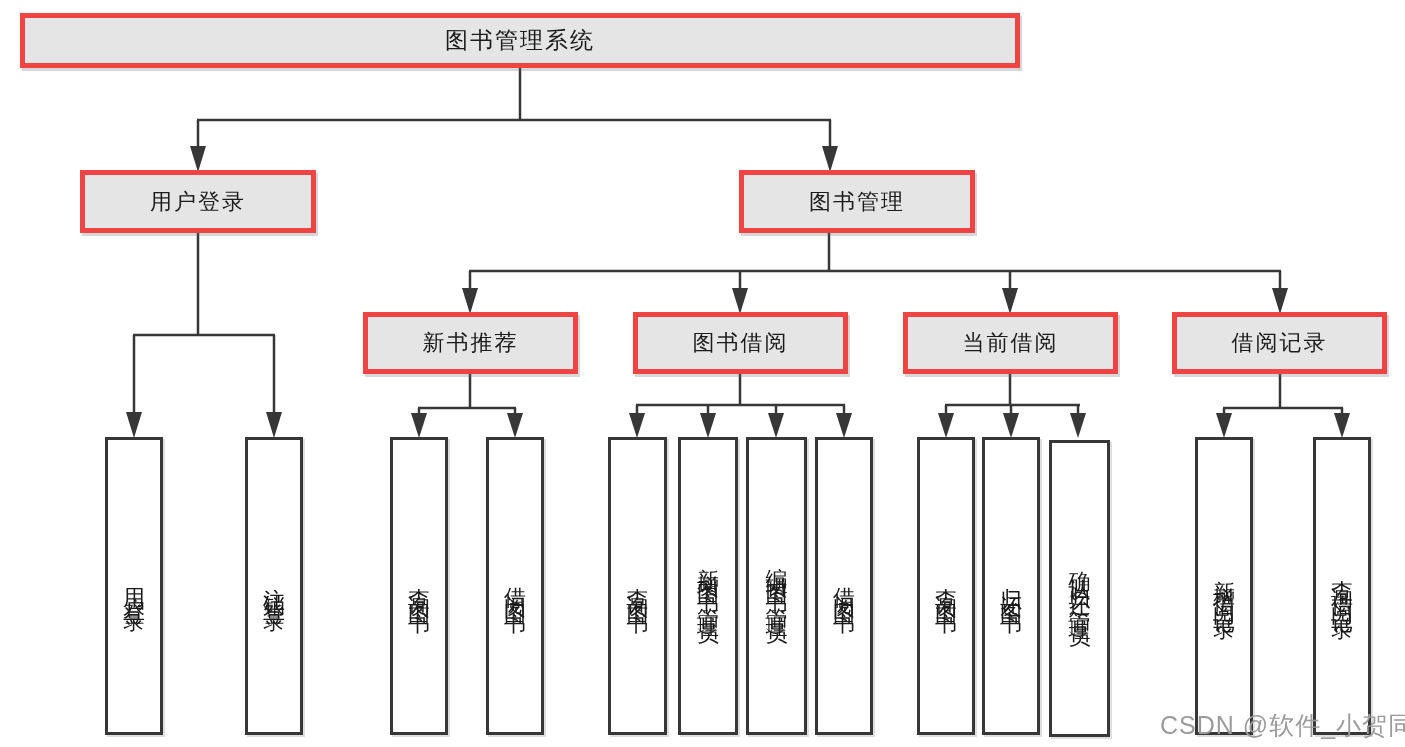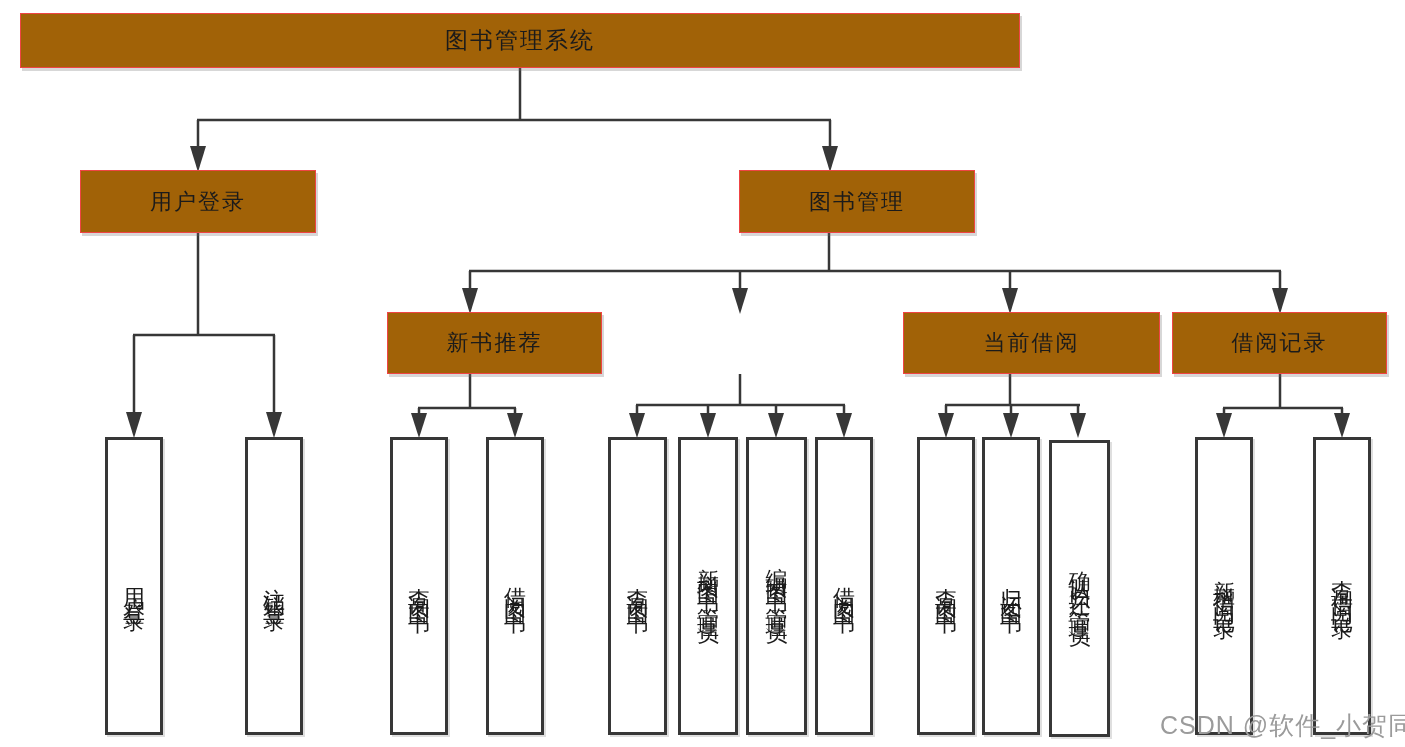"图书管理系统" .node { background: #a16207 -> #e5e5e5; border: 1px solid #ef4444 -> 5px solid #ef4444 }
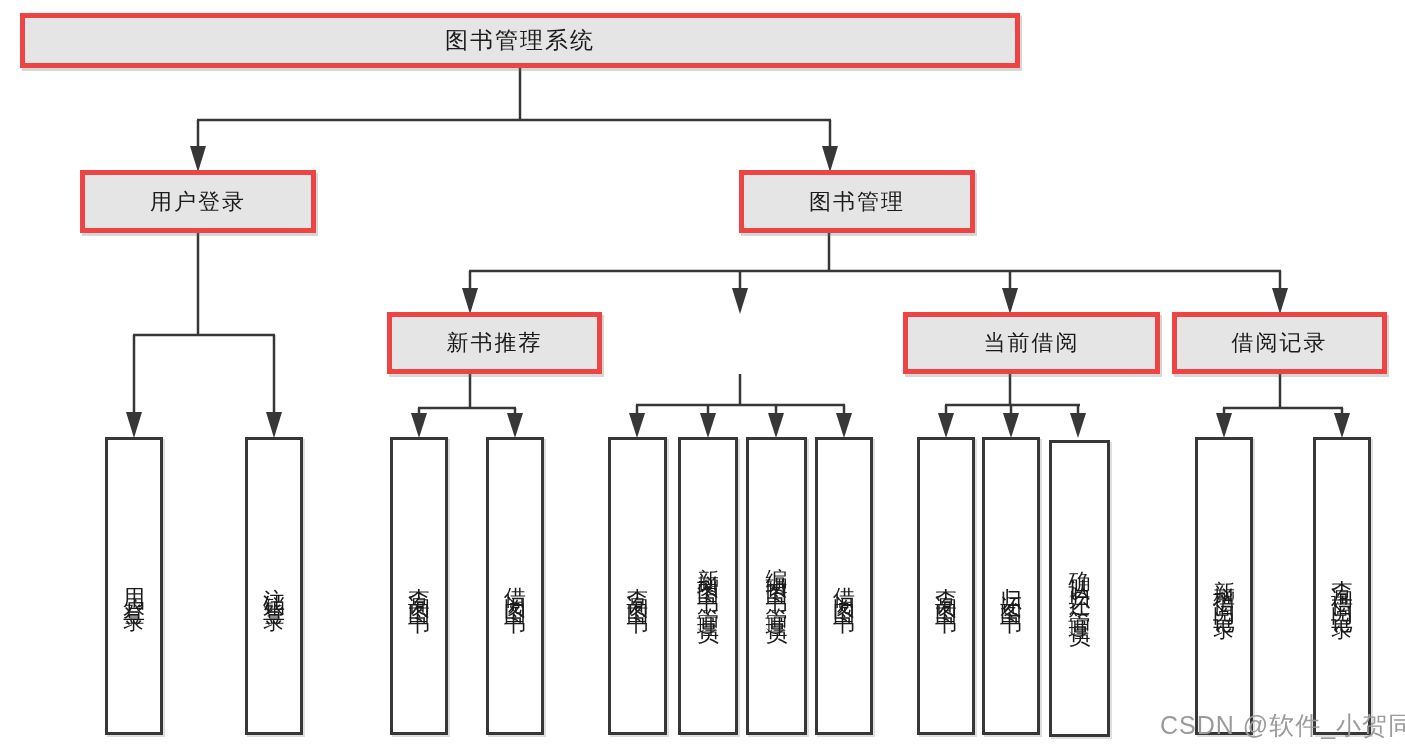"新书推荐" div.node { margin-left: 24px -> none }
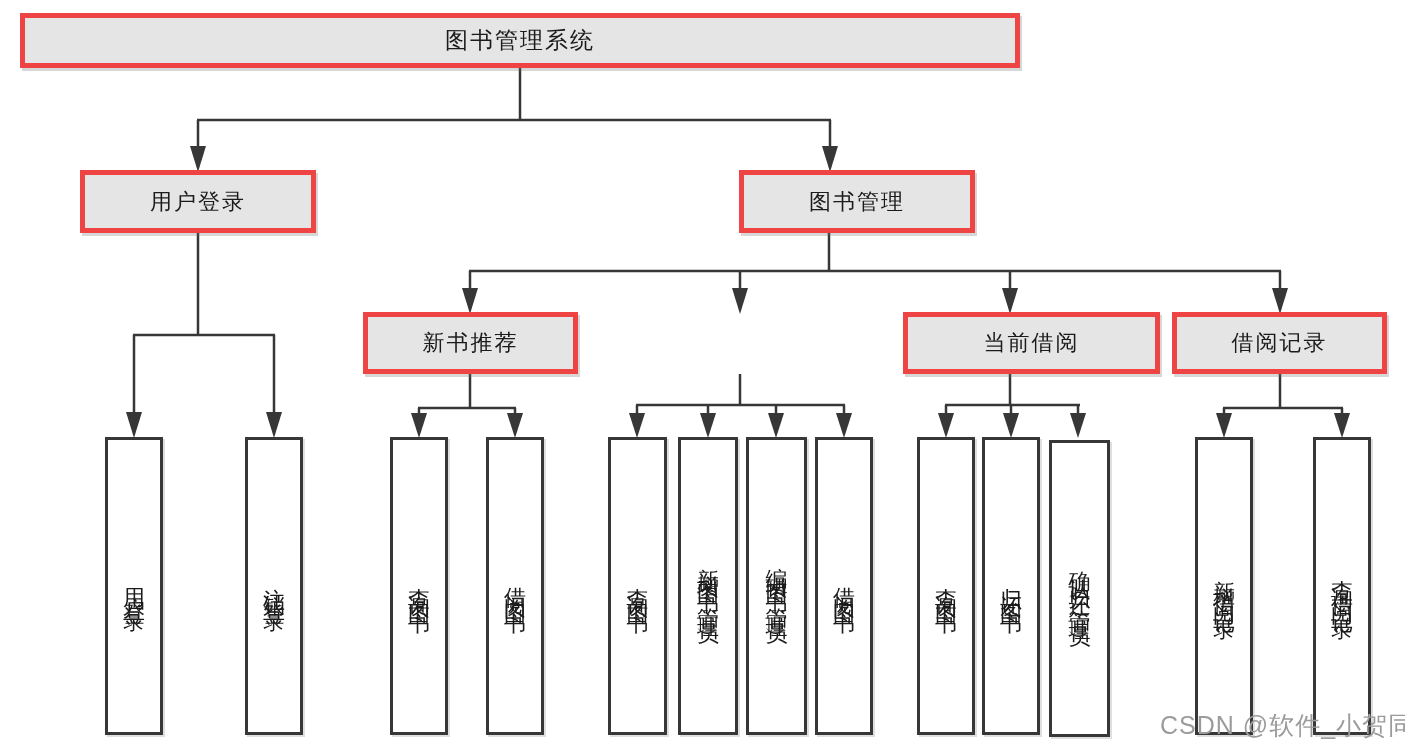"图书借阅" div.node { html: none -> <div>图书借阅</div> }
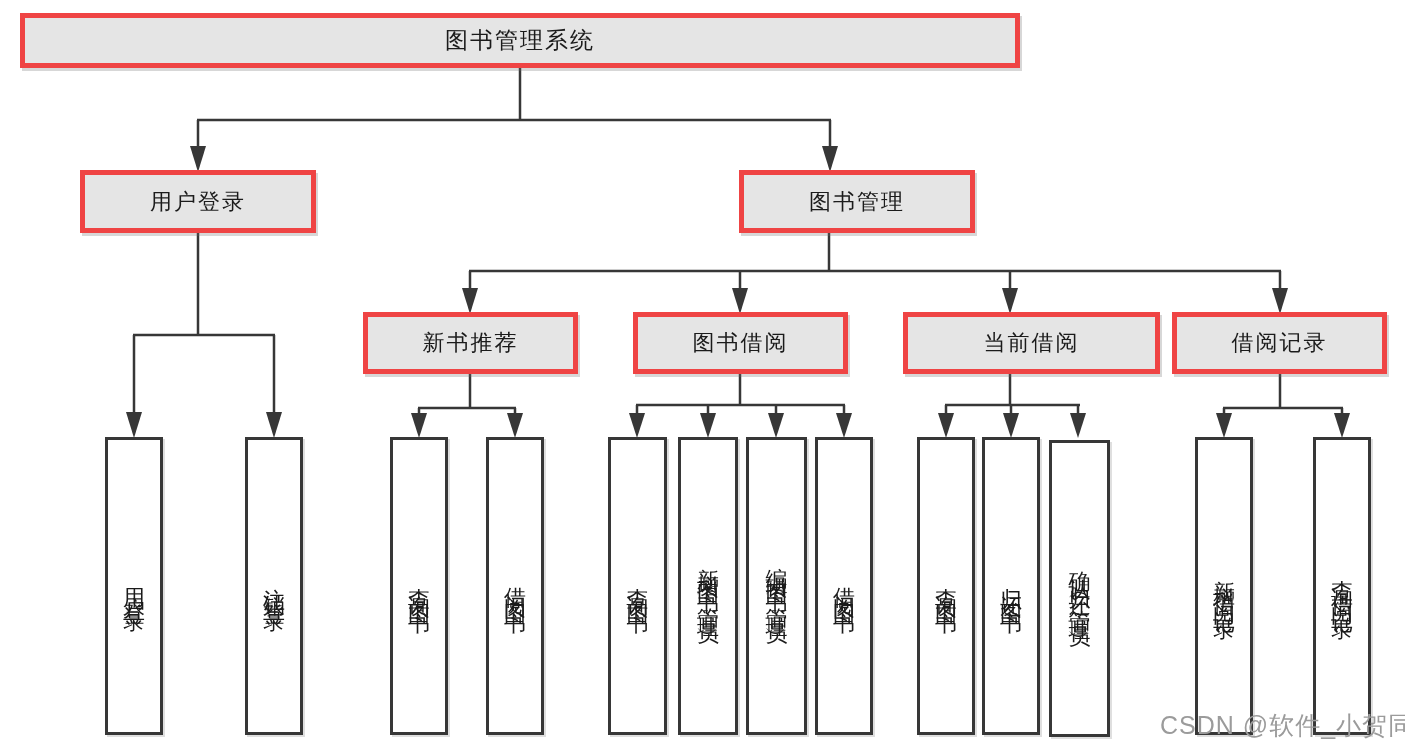"当前借阅" div.node { width: 257px -> 215px }
